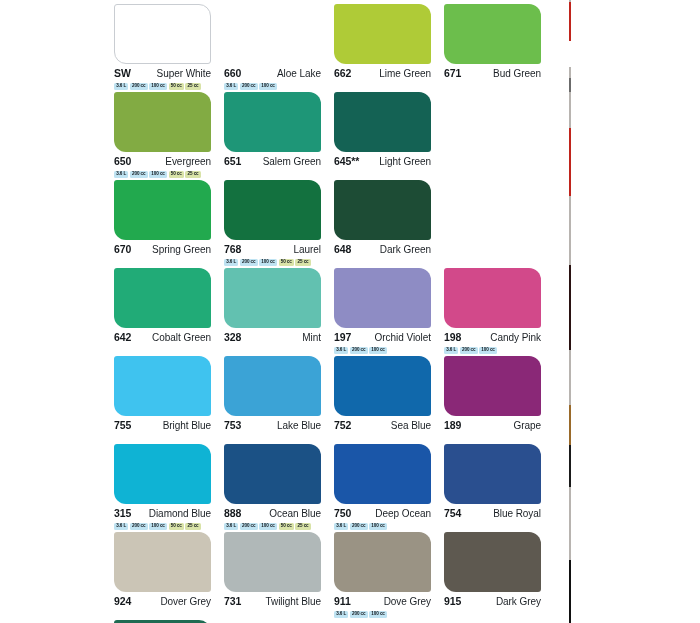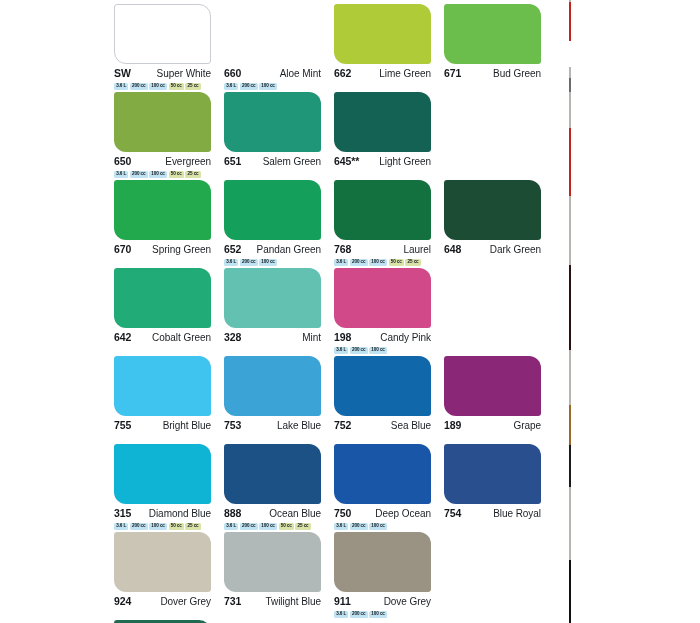"Aloe Mint" span.cname { text: Mint -> Lake }
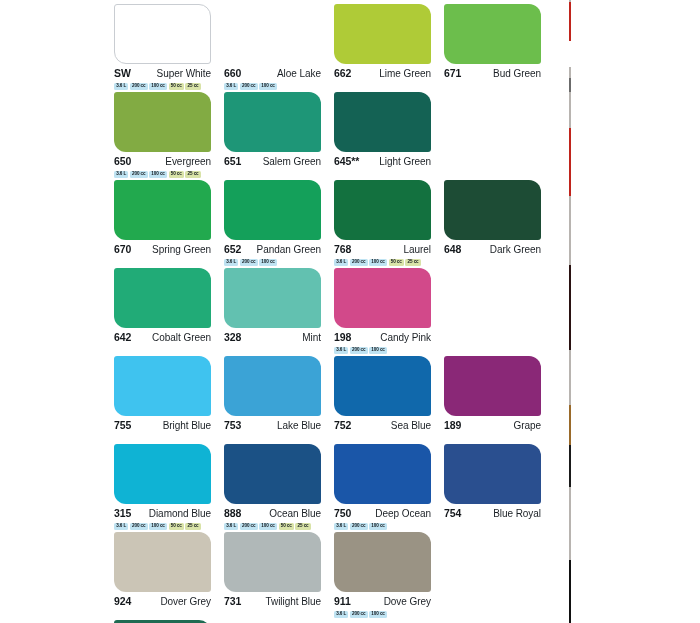"652" div.swatch-cell { html: <div> <div></div> <div> <span>652</span> <span>Pandan Green</span> </div> <div> <span>3.6 L</span> <span>200 cc</span> <span>100 cc</span> </div> </div> -> none }
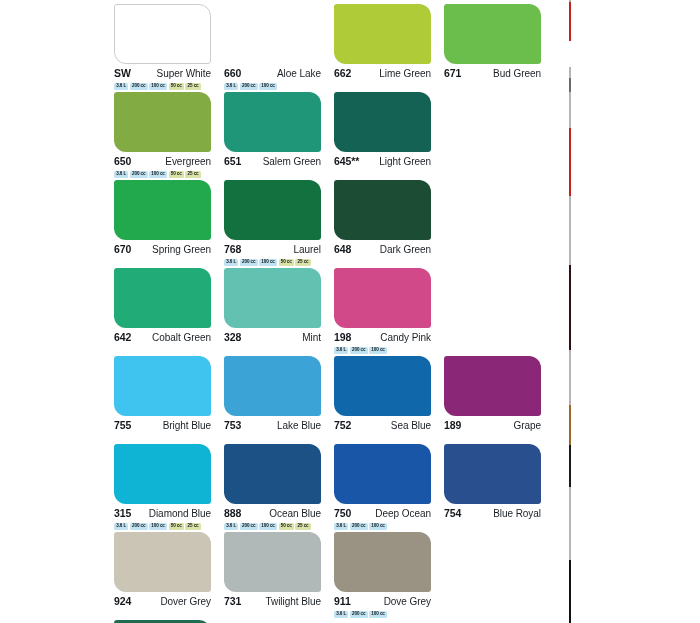"197" div.swatch-cell { html: none -> <div> <div></div> <div> <span>197</span> <span>Orchid Violet</span> </div> <div> <span>3.6 L</span> <span>200 cc</span> <span>100 cc</span> </div> </div> }
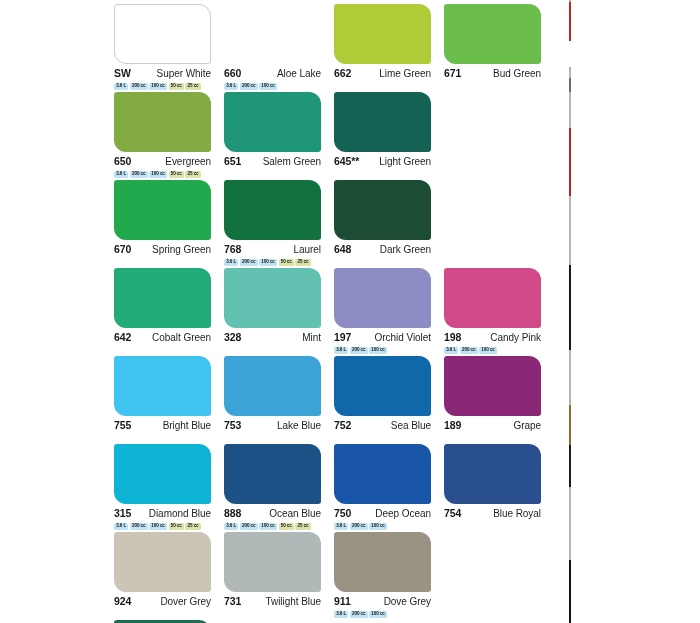"915" div.swatch-cell { html: none -> <div> <div></div> <div> <span>915</span> <span>Dark Grey</span> </div> </div> }
